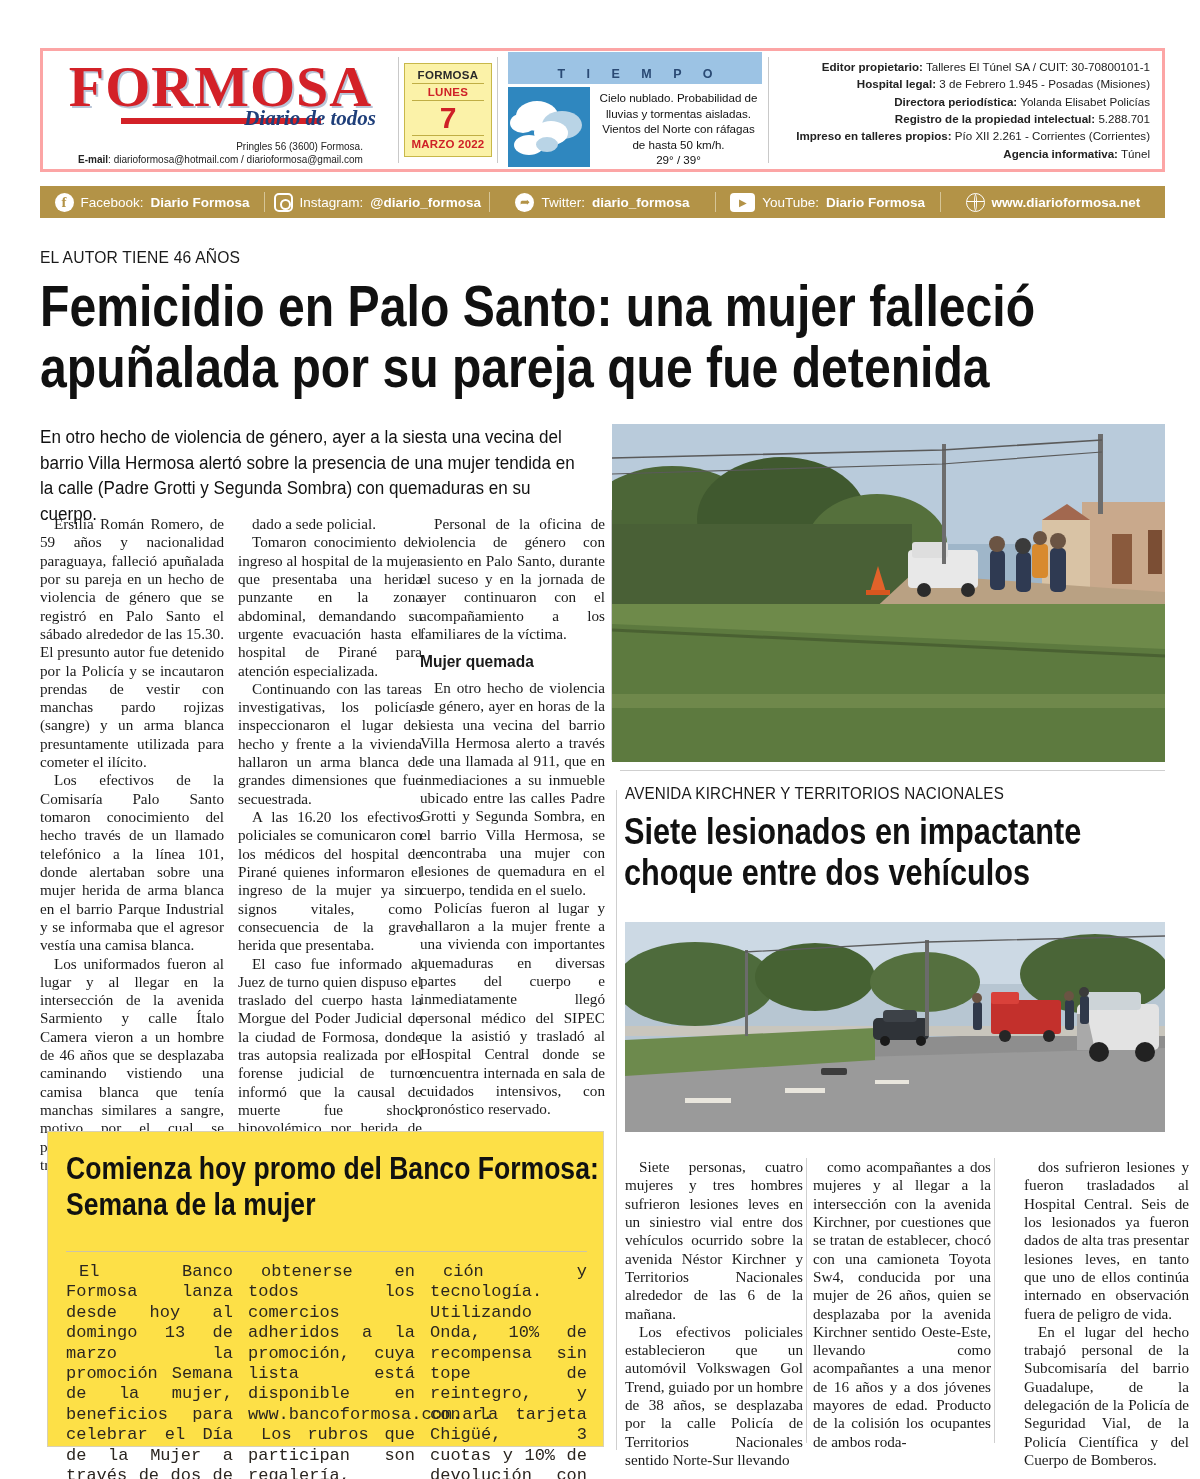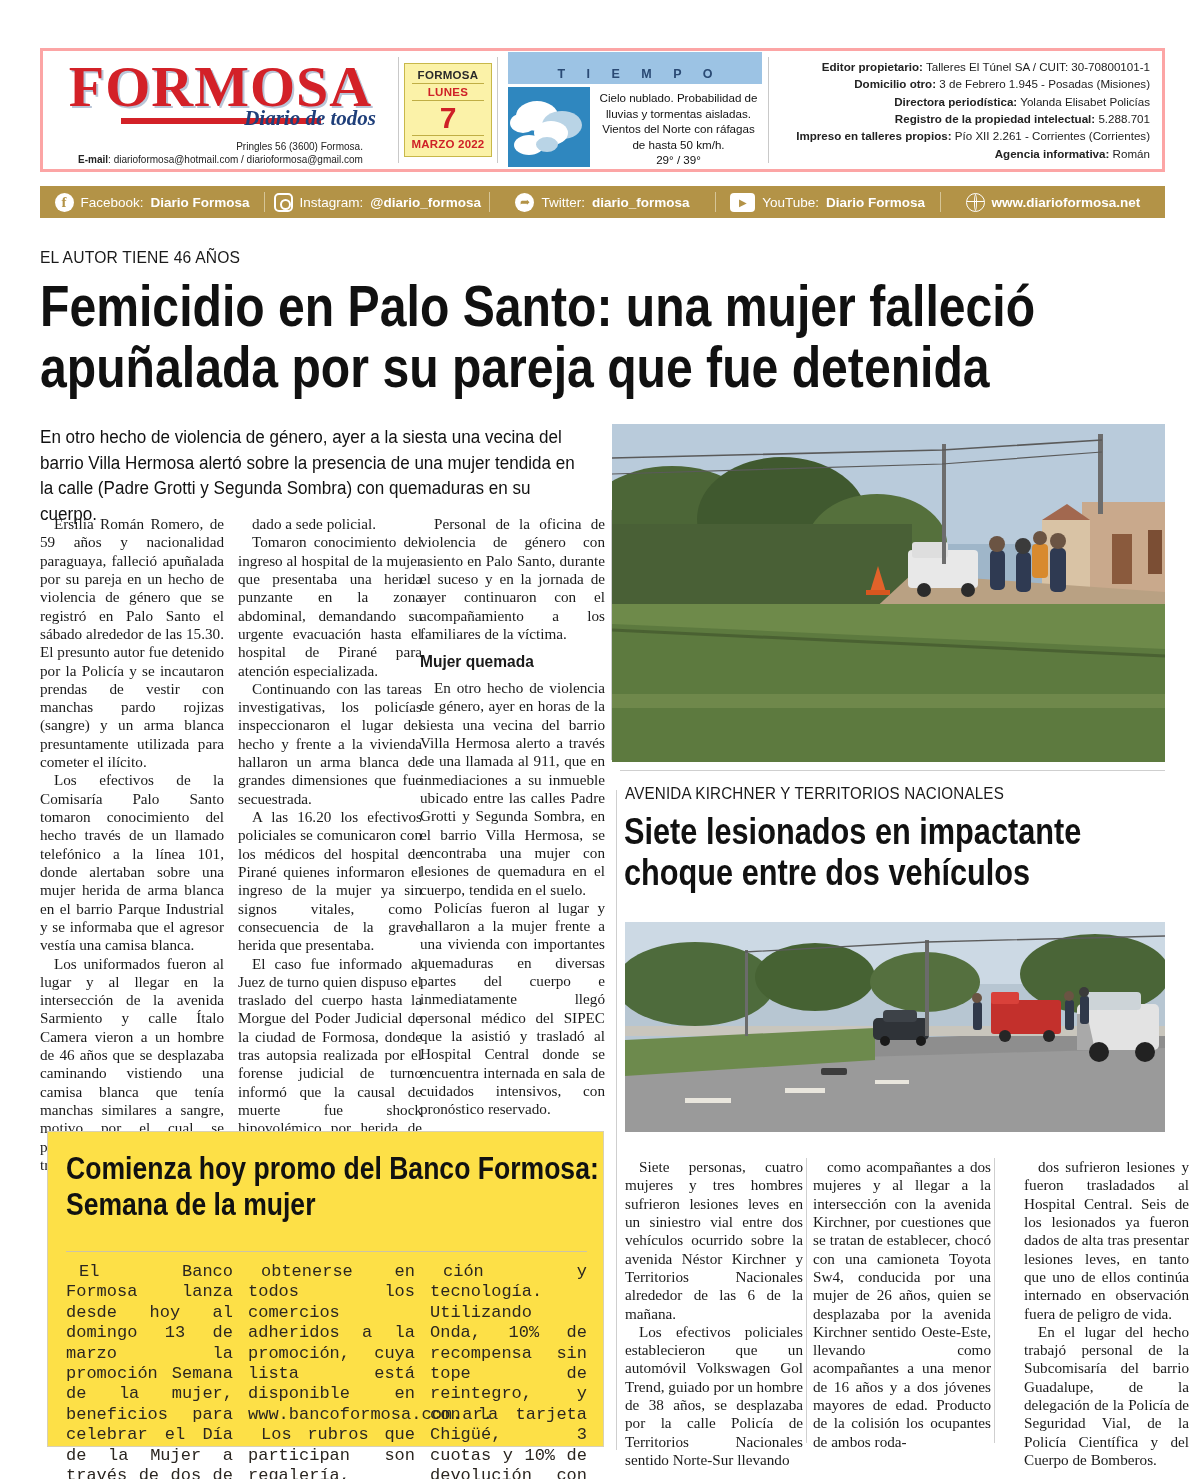"Domicilio otro:" b { text: Domicilio otro -> Hospital legal }
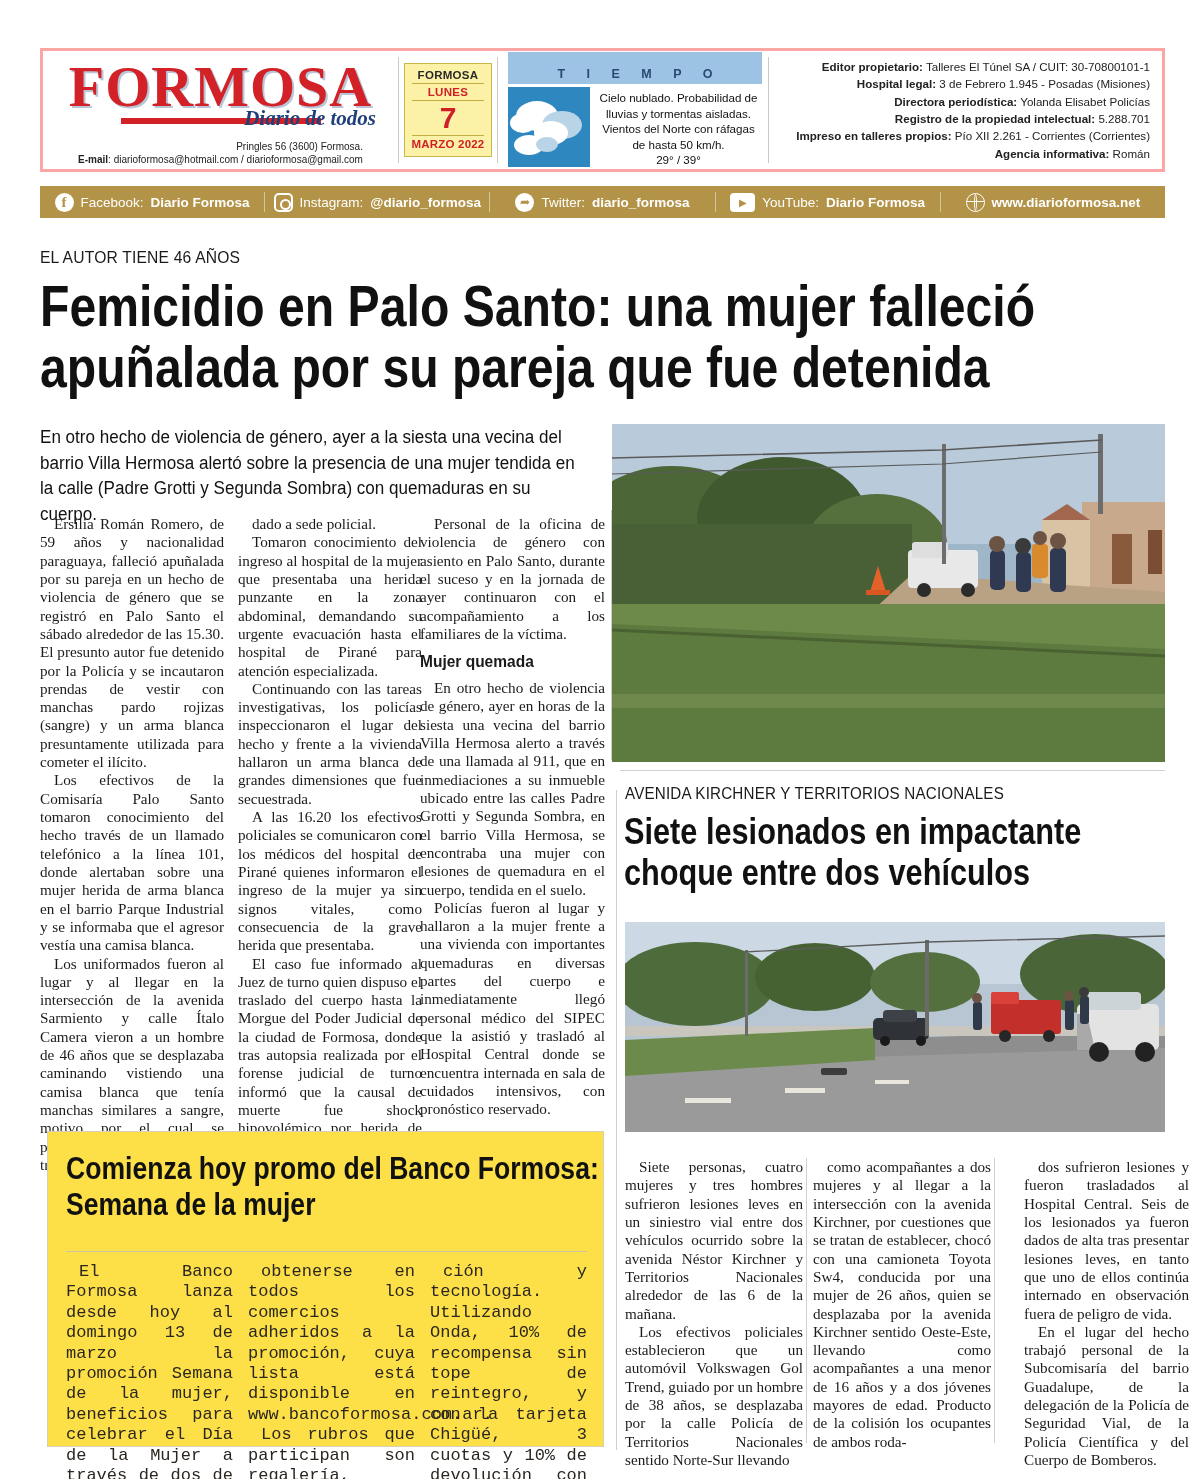"Román" span { text: Román -> Túnel }
